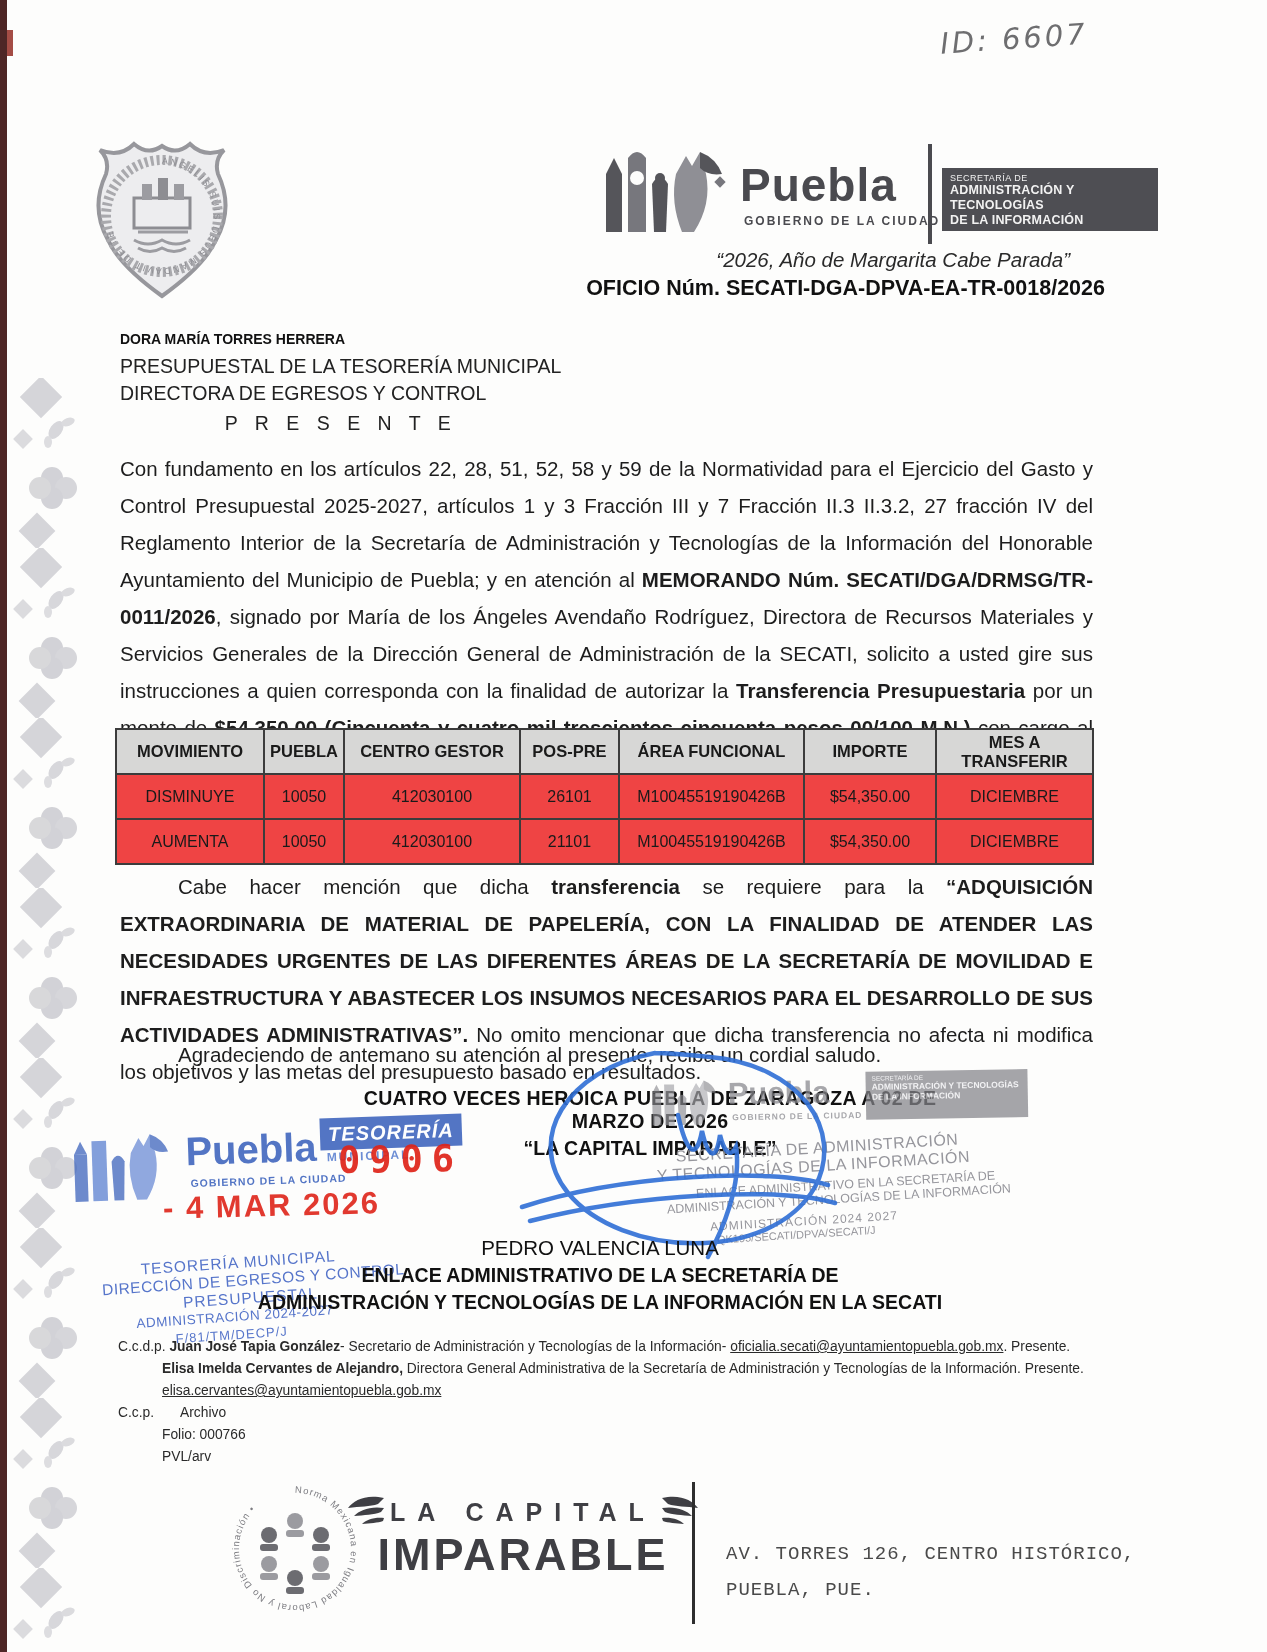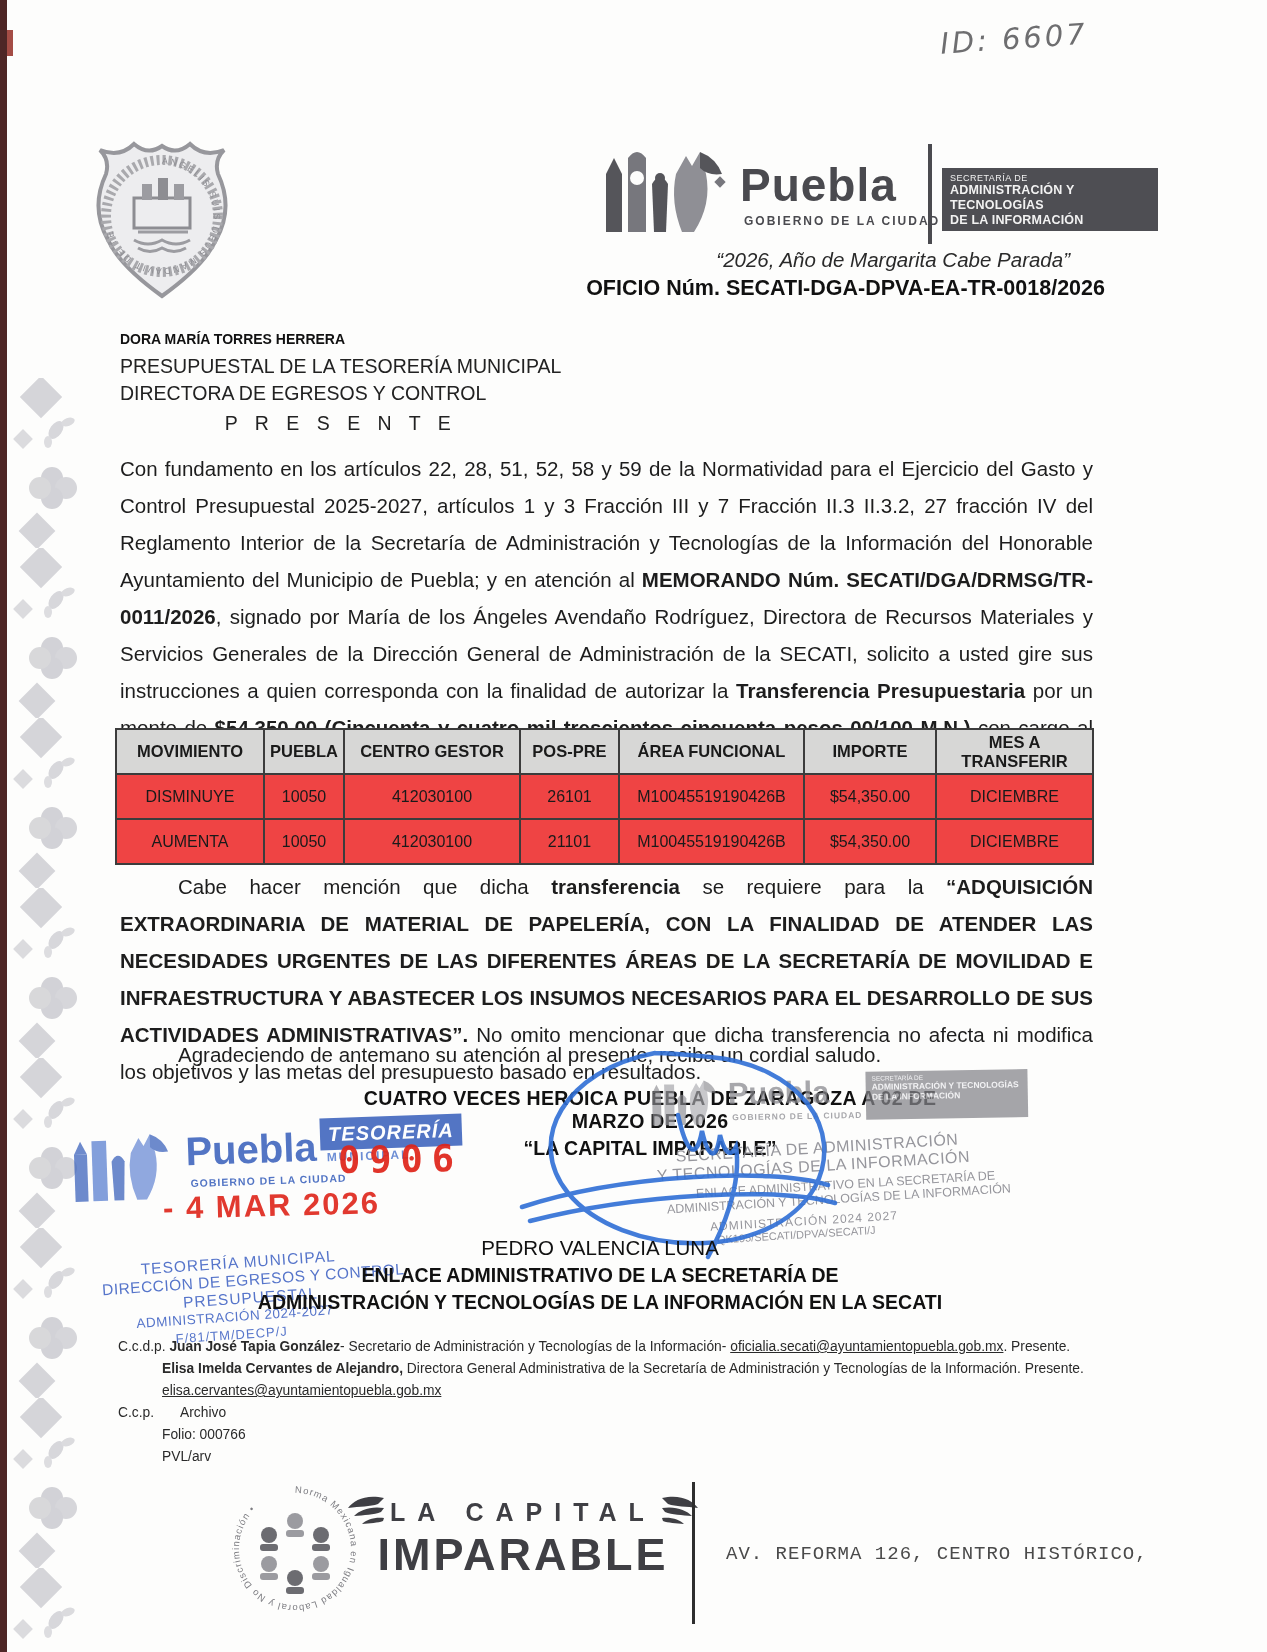"AV. REFORMA 126, CENTRO HISTÓRICO," div { text: REFORMA -> TORRES }
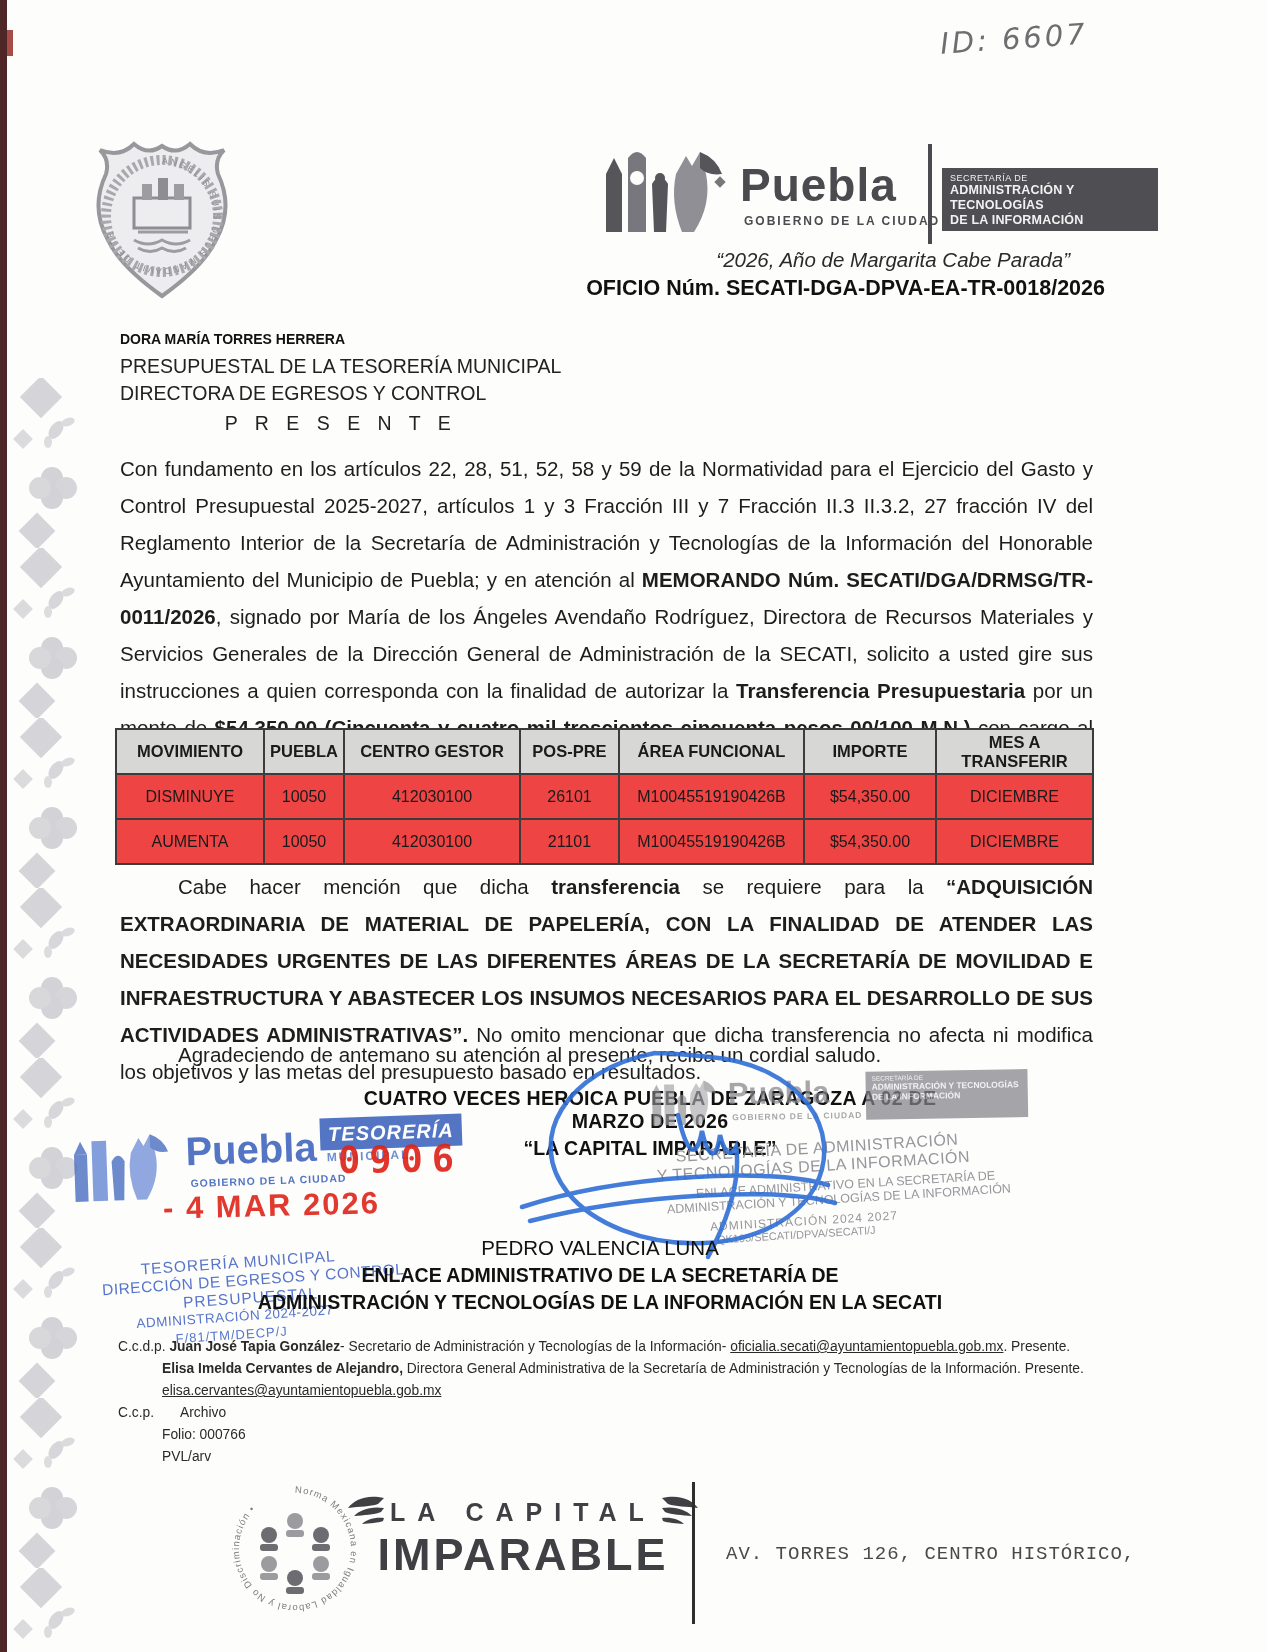"PUEBLA, PUE." div { html: none -> <div>PUEBLA, PUE.</div> }
